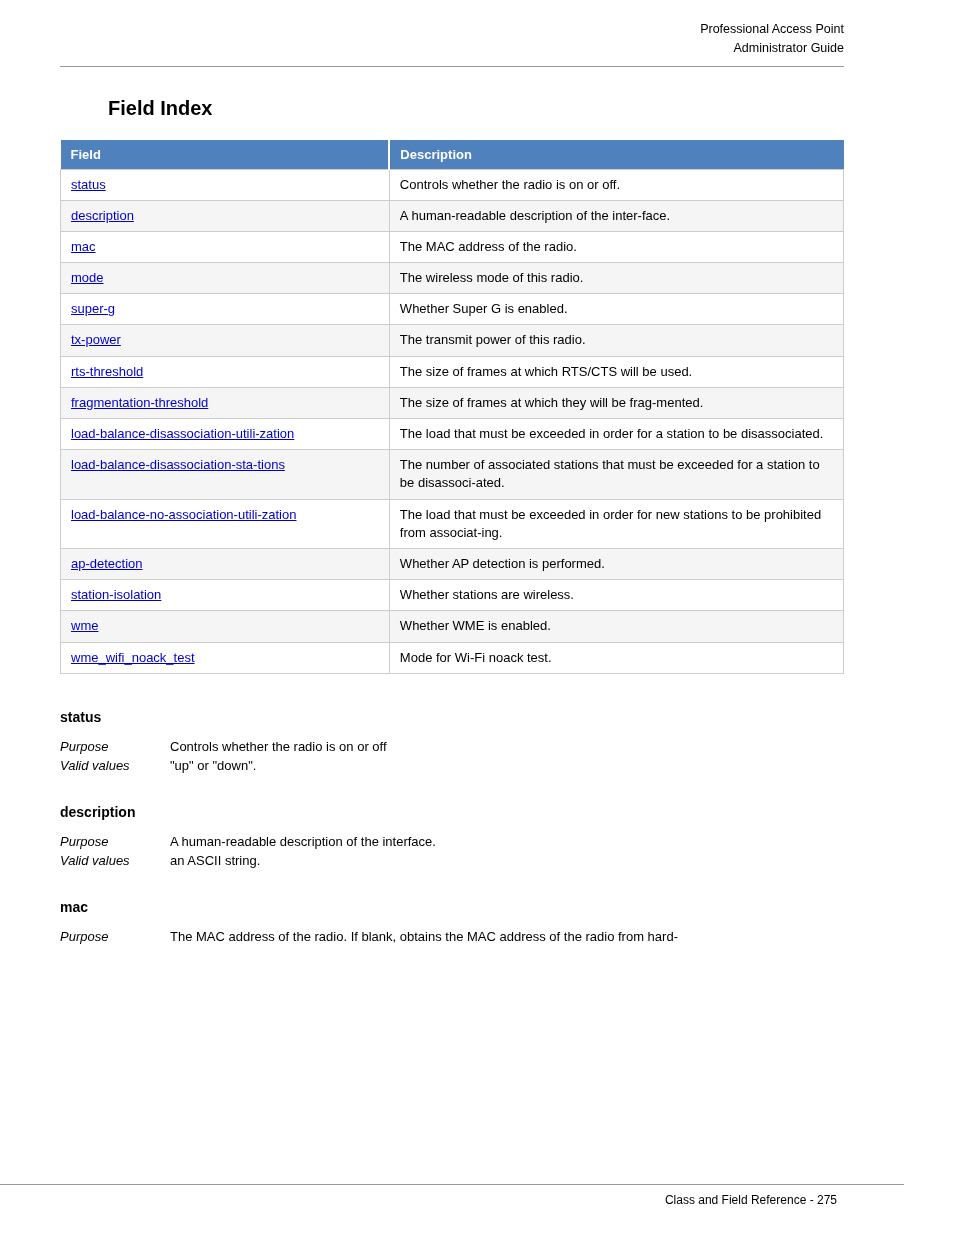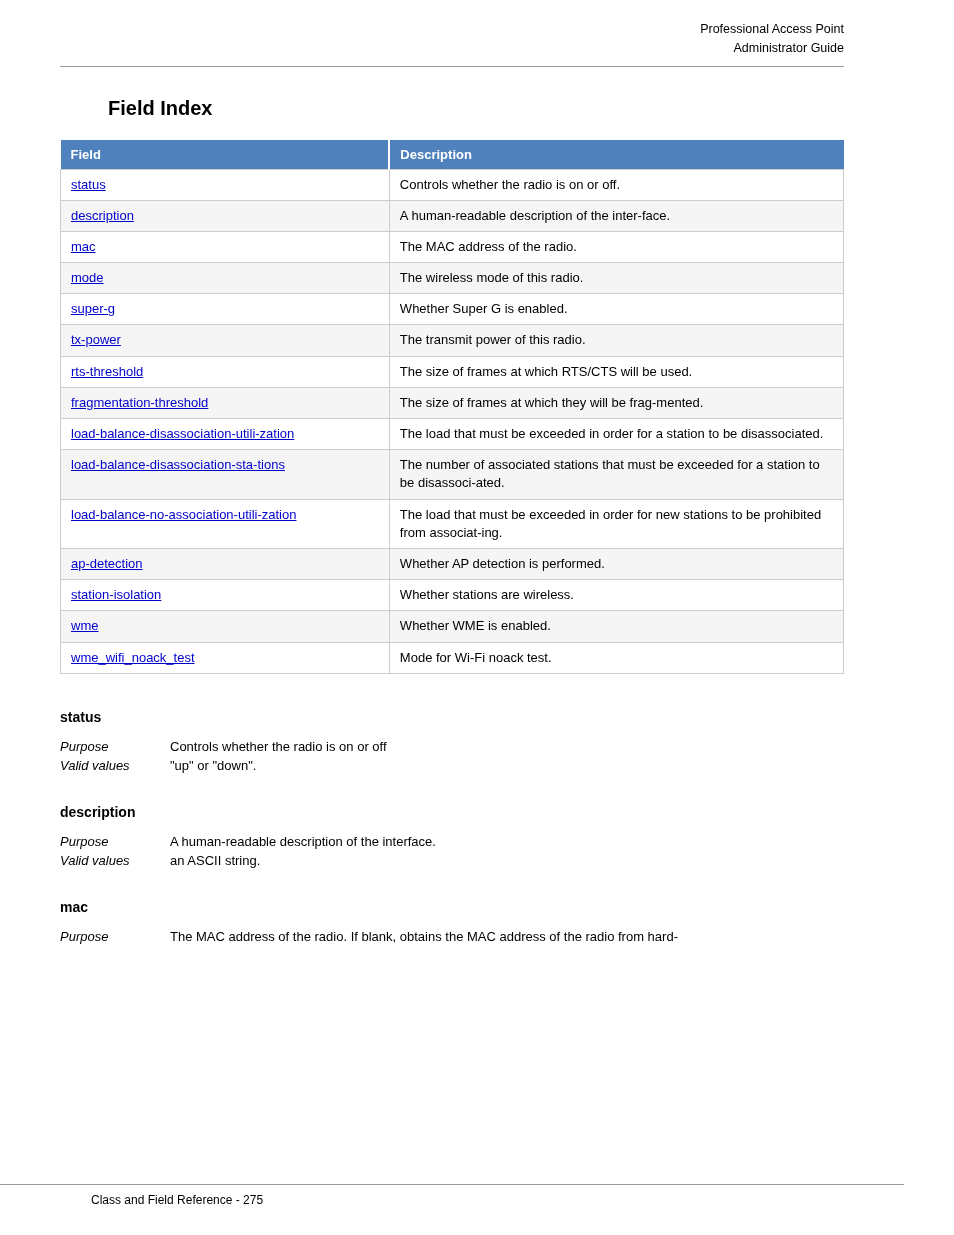"Class and Field Reference -" .footer { justify-content: flex-start -> flex-end; padding: 8px 91px -> 8px 67px }
